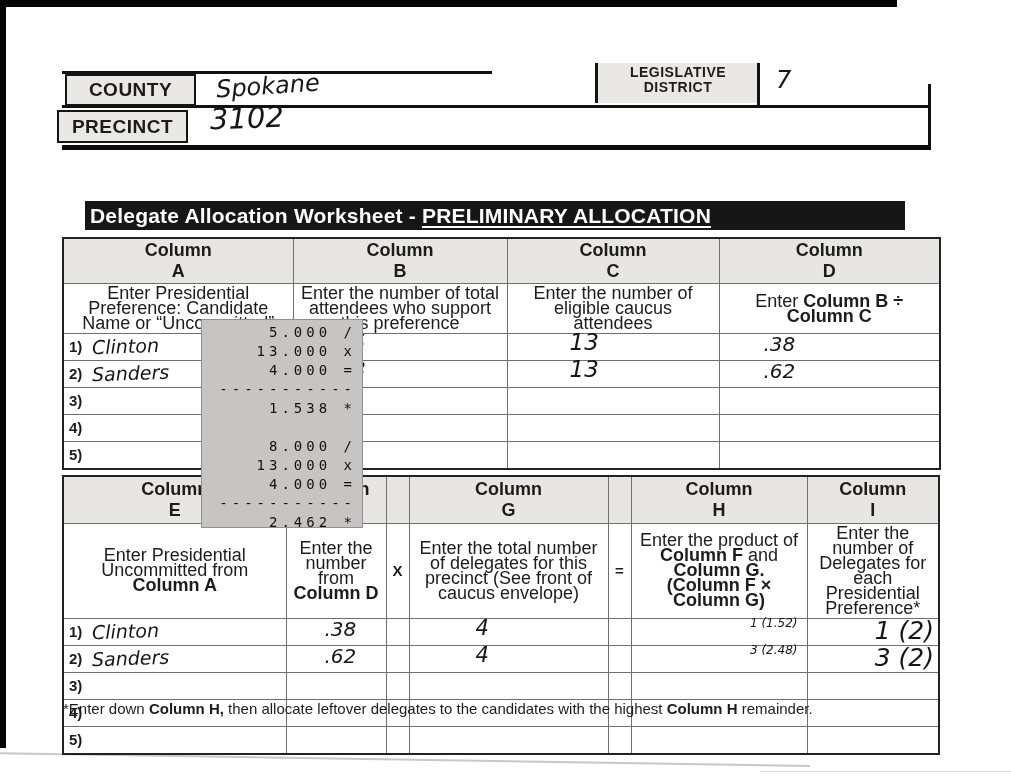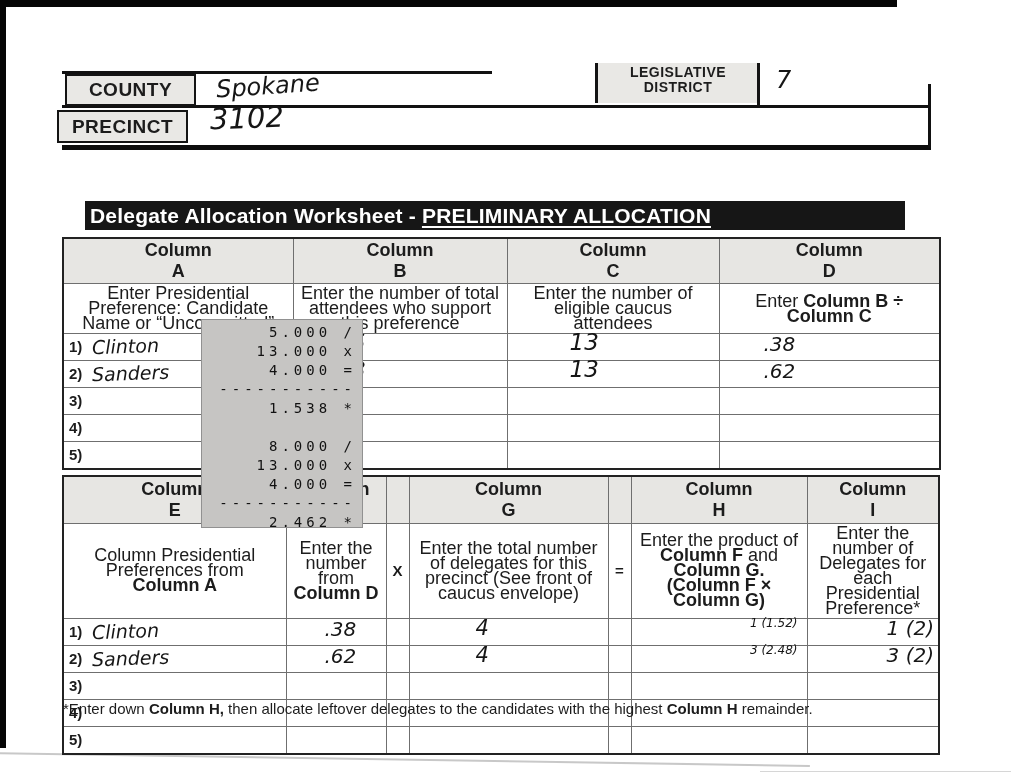"Column Presidential Preferences from" span { text: Column Presidential Preferences -> Enter Presidential Uncommitted }
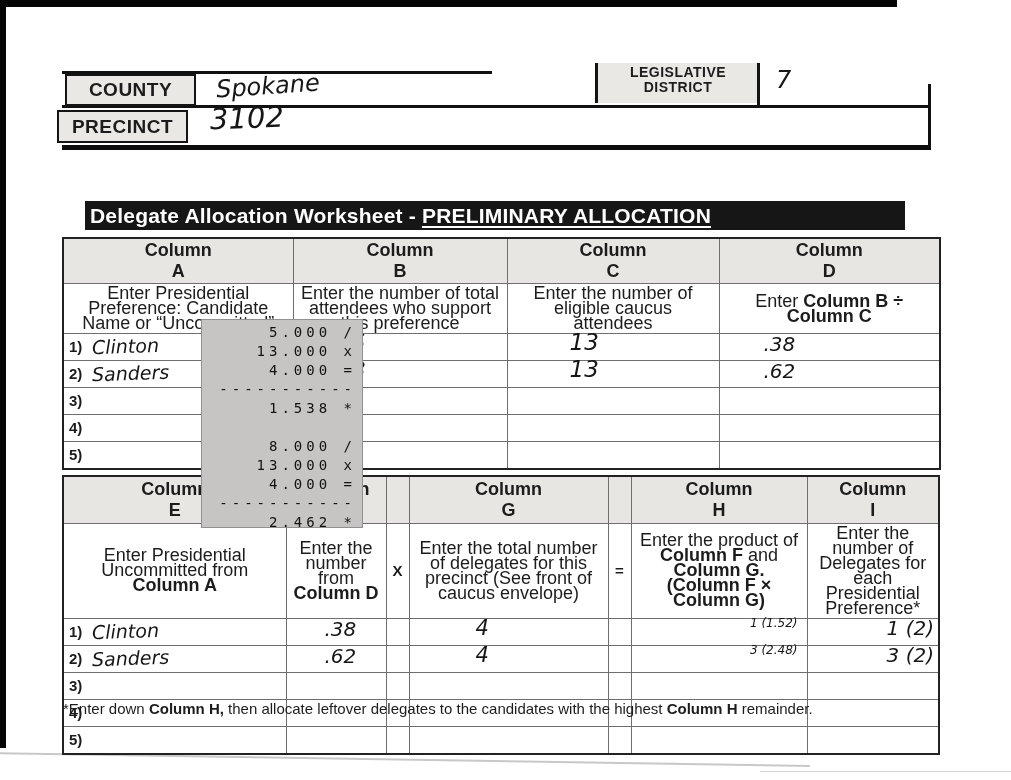"1 (2)" .hw-t2i { font-size: 20px -> 25px }
